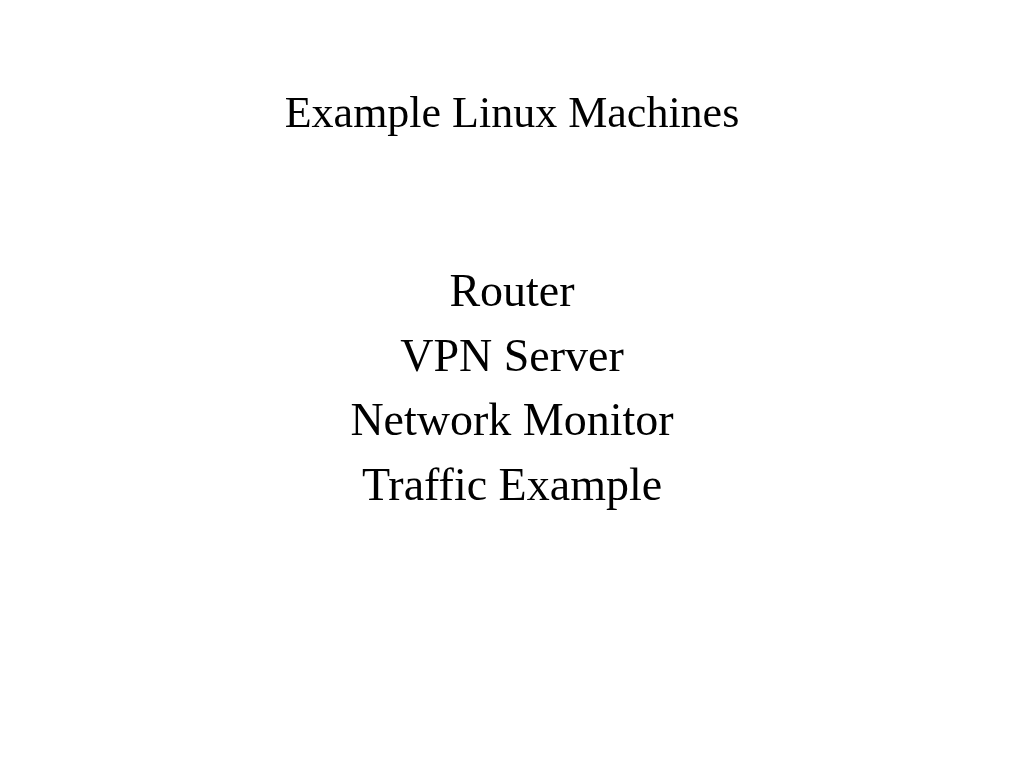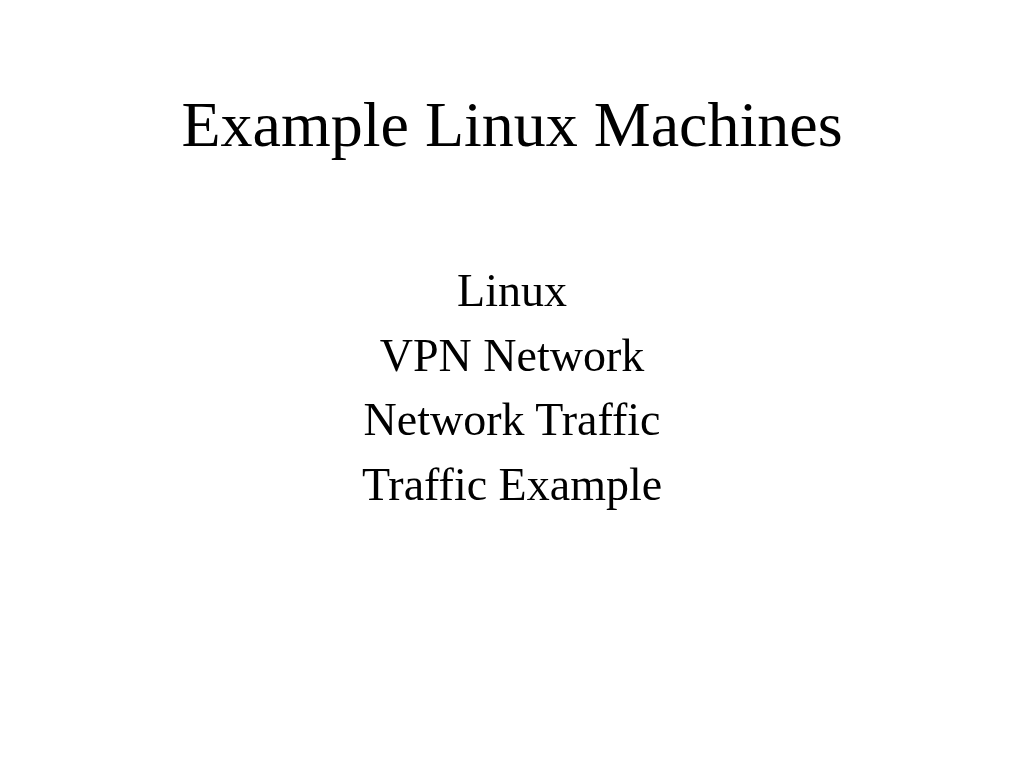"Example Linux Machines" .slide-title { font-size: 64px -> 44px }
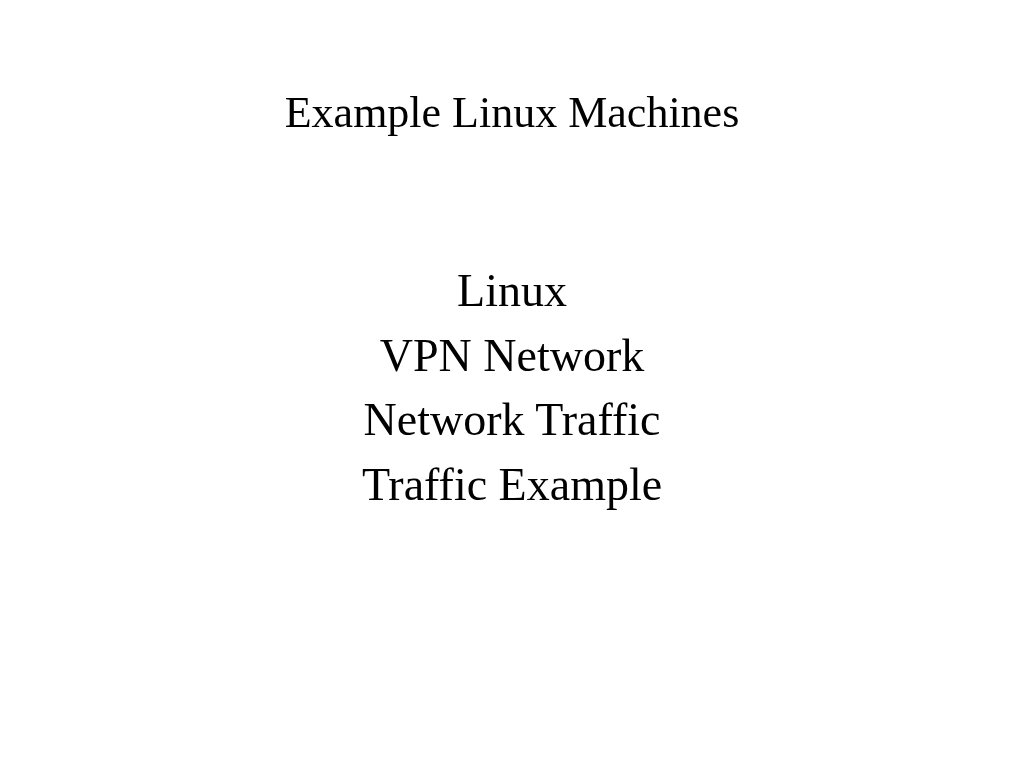"Linux" div.list-line { text: Linux -> Router }
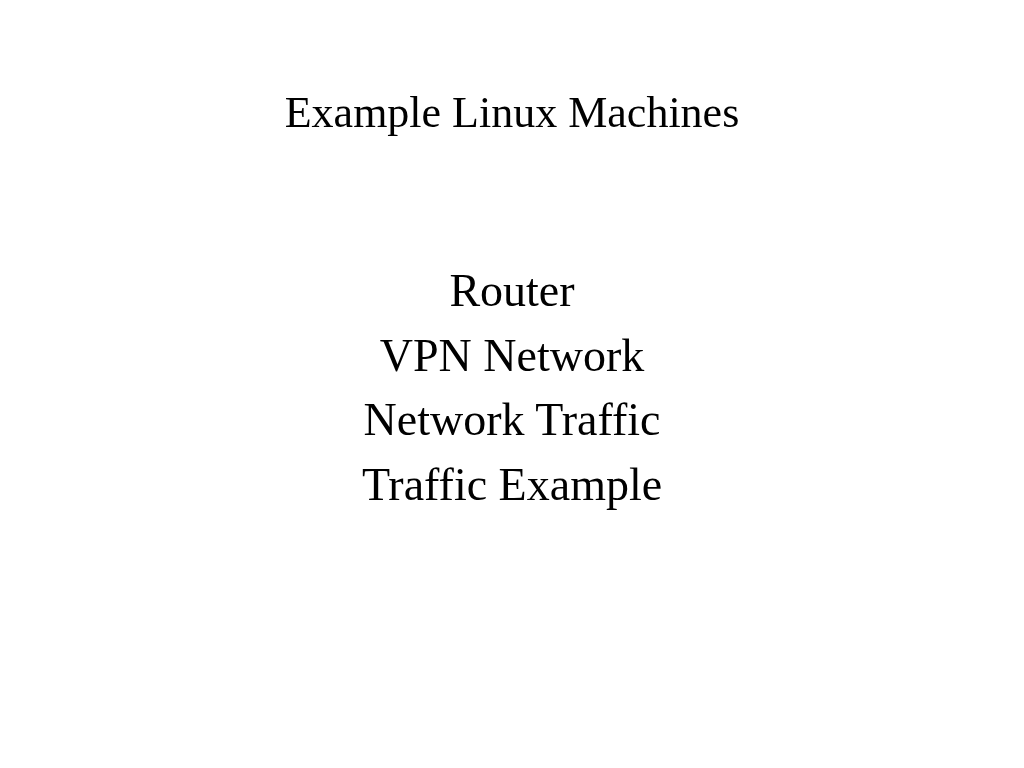"VPN Network" div.list-line { text: Network -> Server }
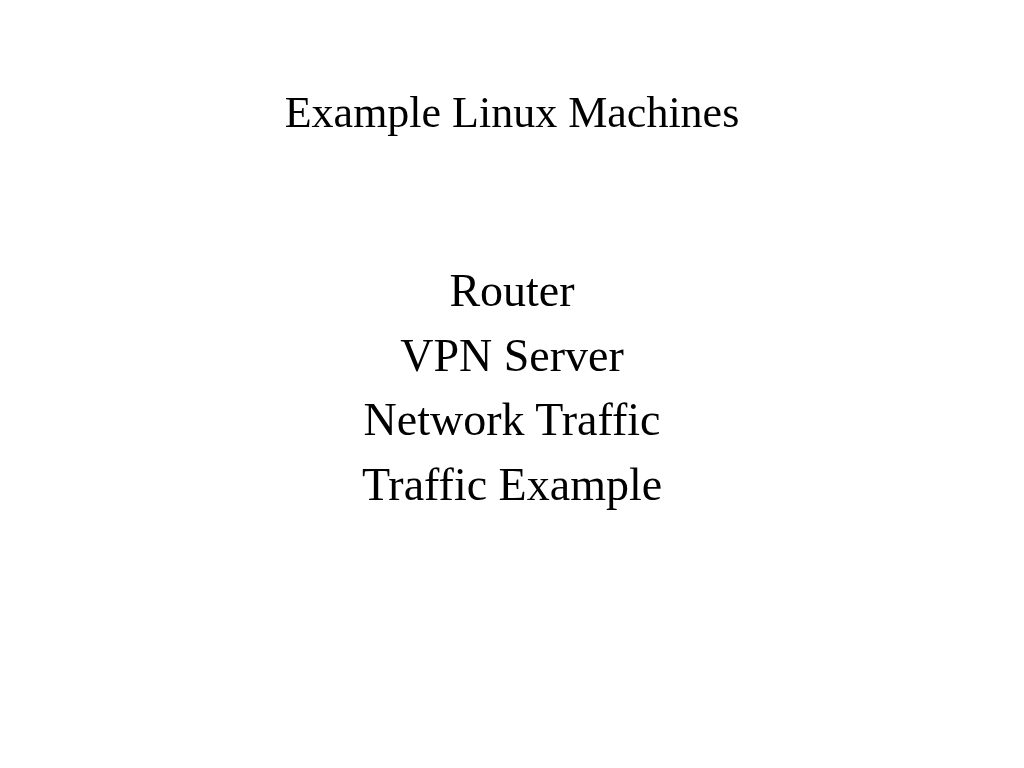"Network Traffic" div.list-line { text: Traffic -> Monitor }
